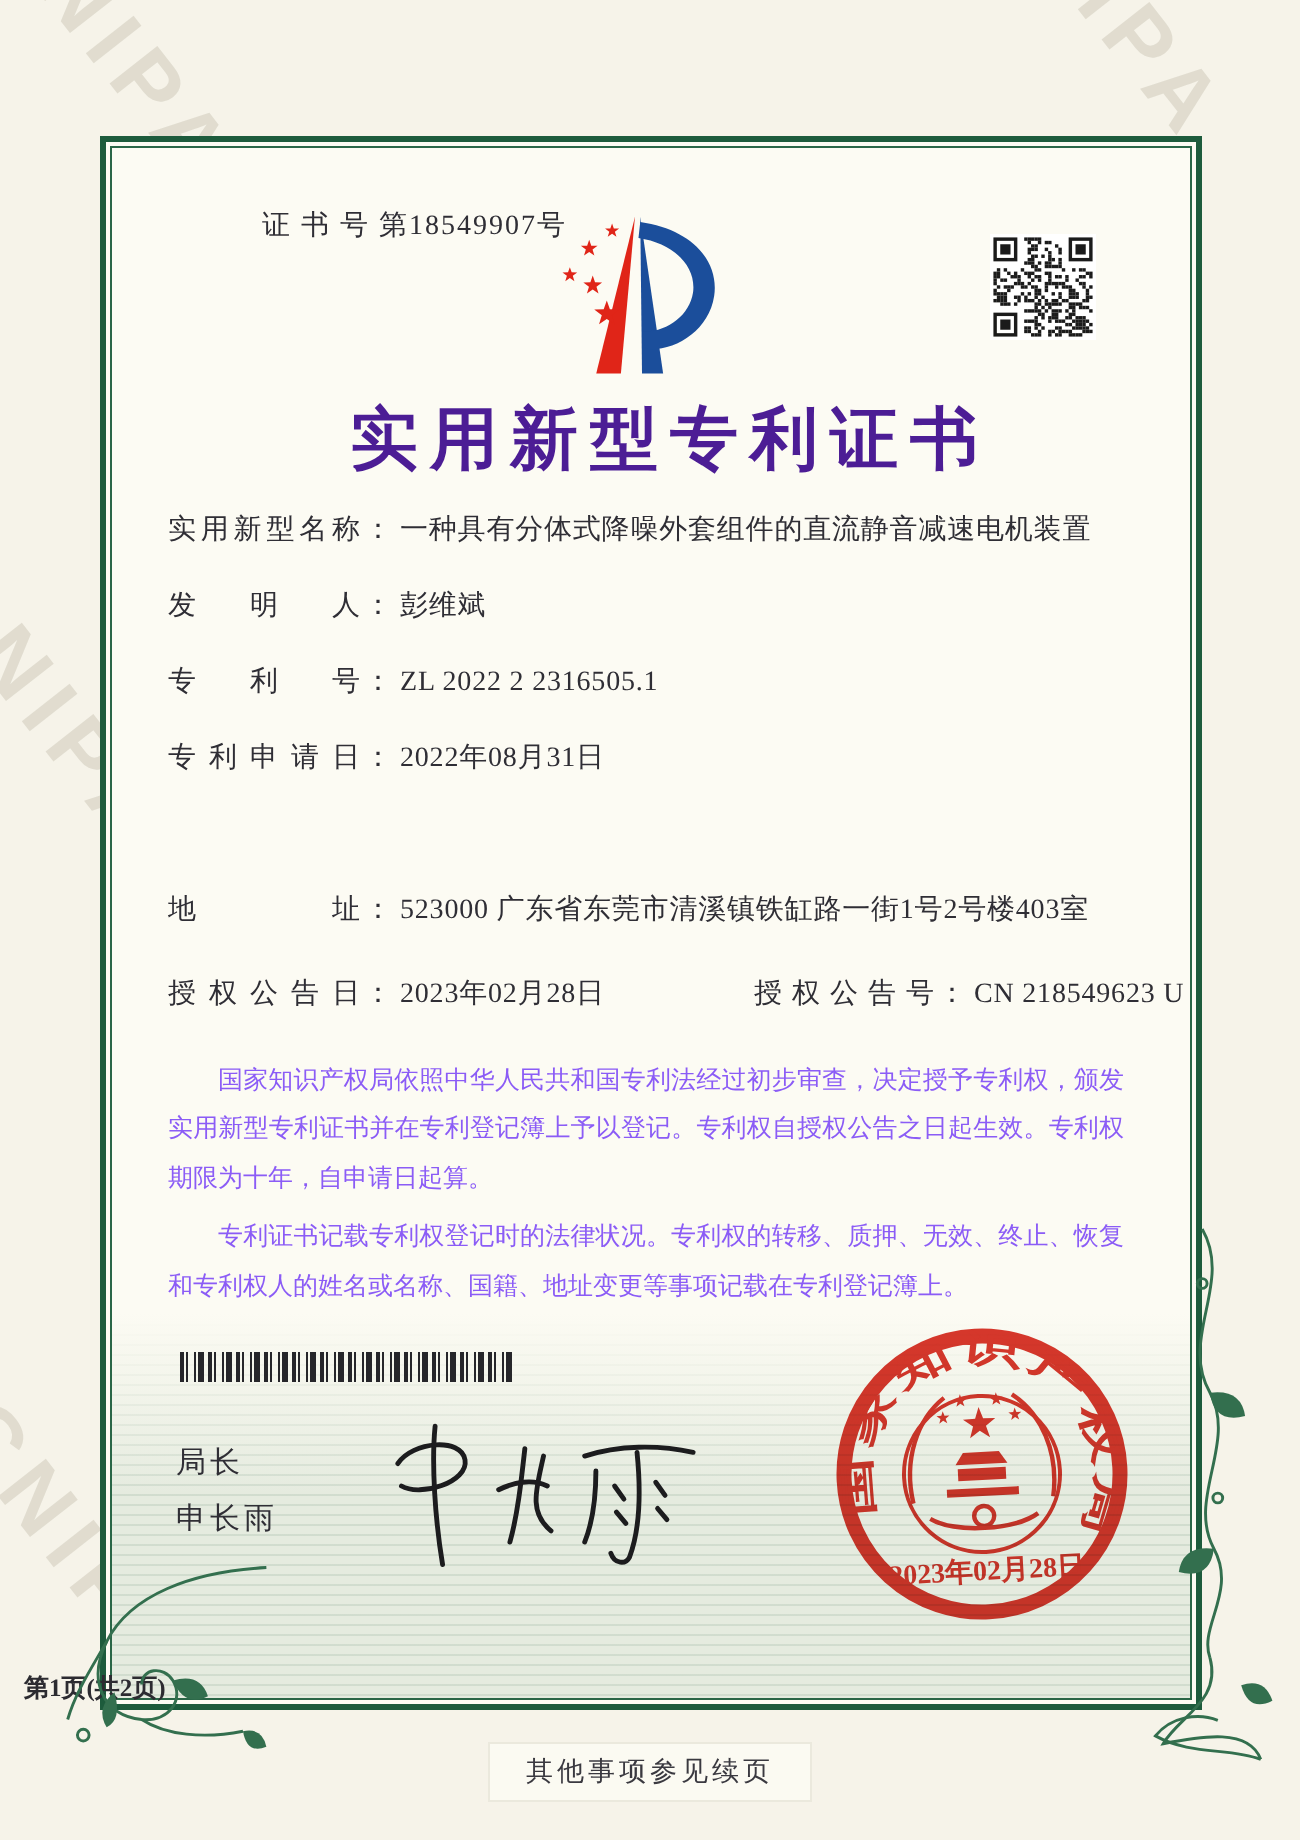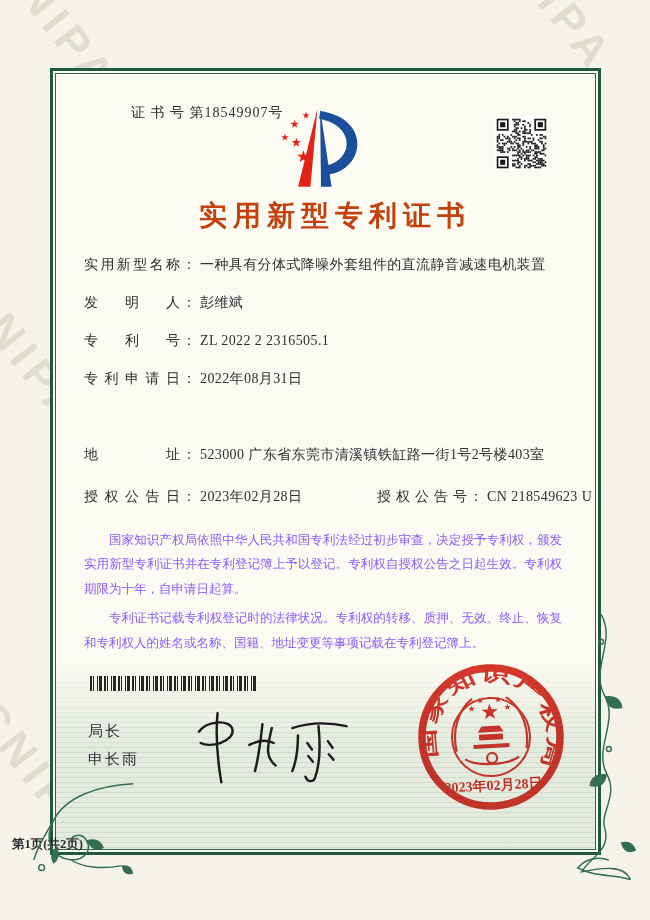"实用新型专利证书" .title { color: #c2410c -> #4c1d95; font-size: 28px -> 34px }
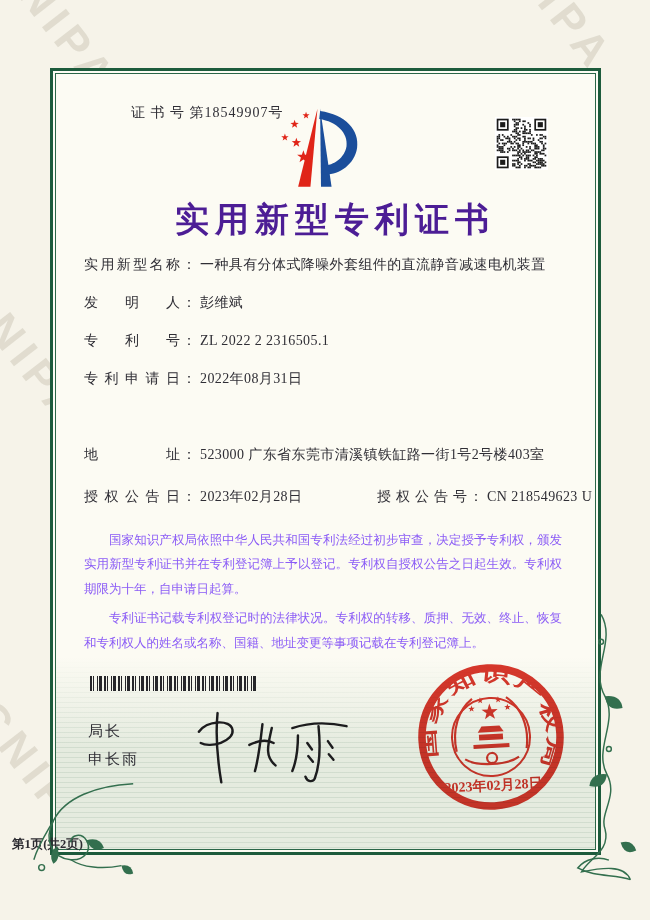"其他事项参见续页" div.note { html: none -> <div>其他事项参见续页</div> }
